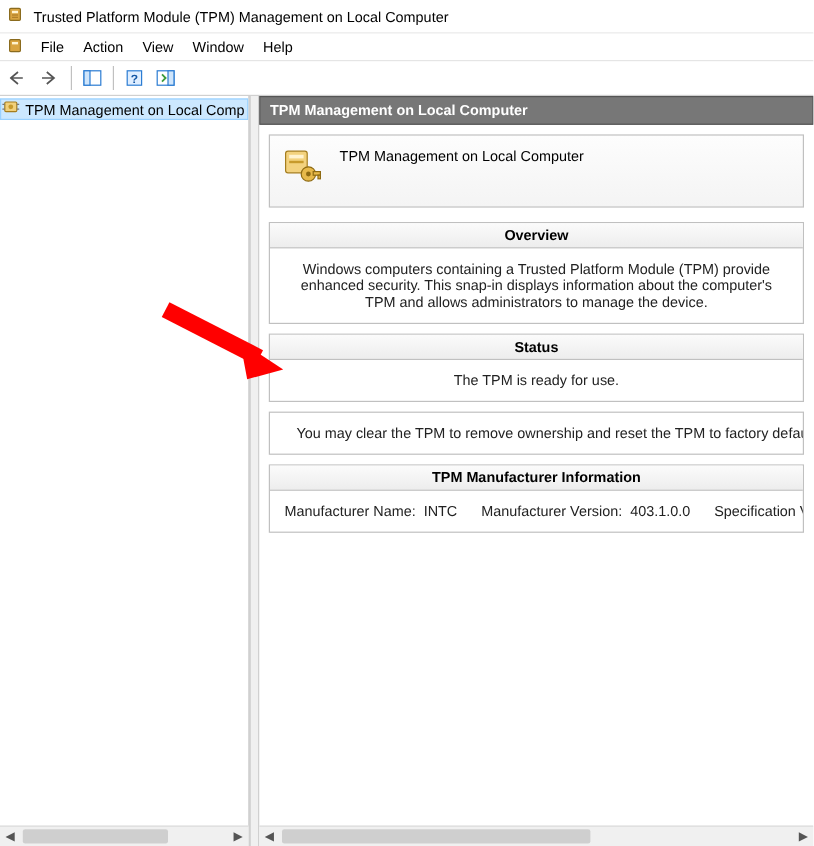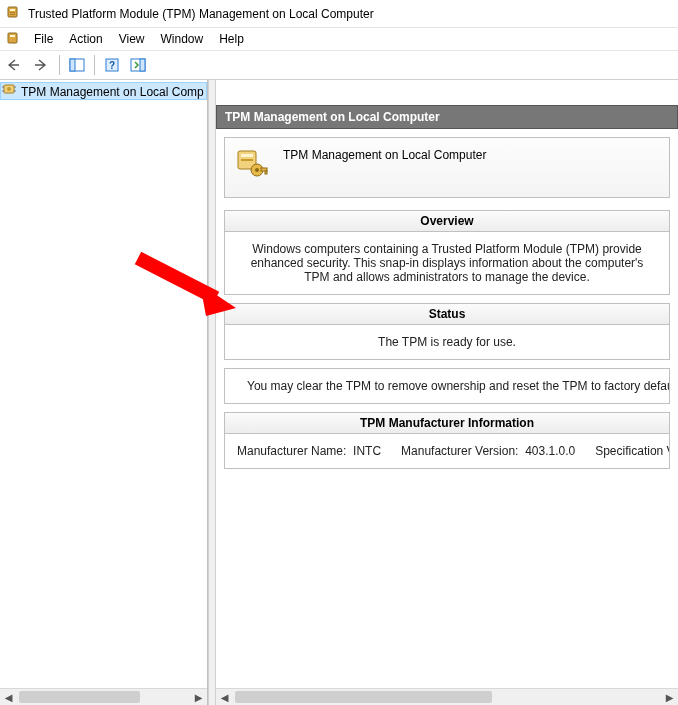"TPM Management on Local Computer" .right-pane { margin-top: 25px -> none }
